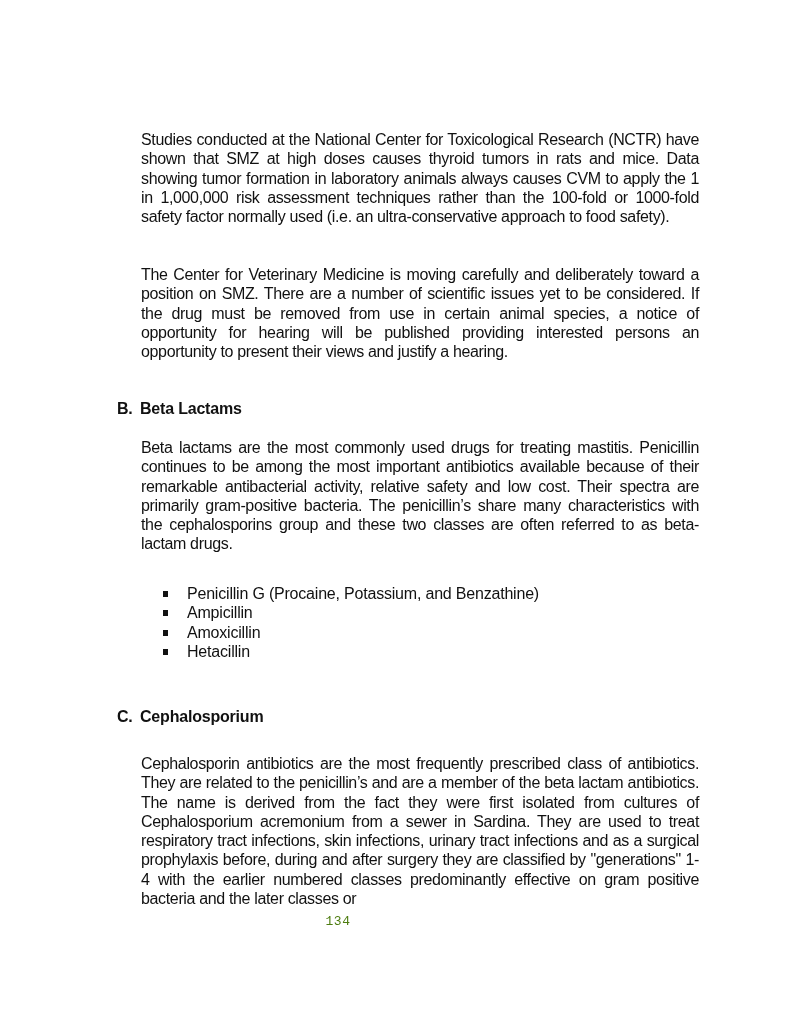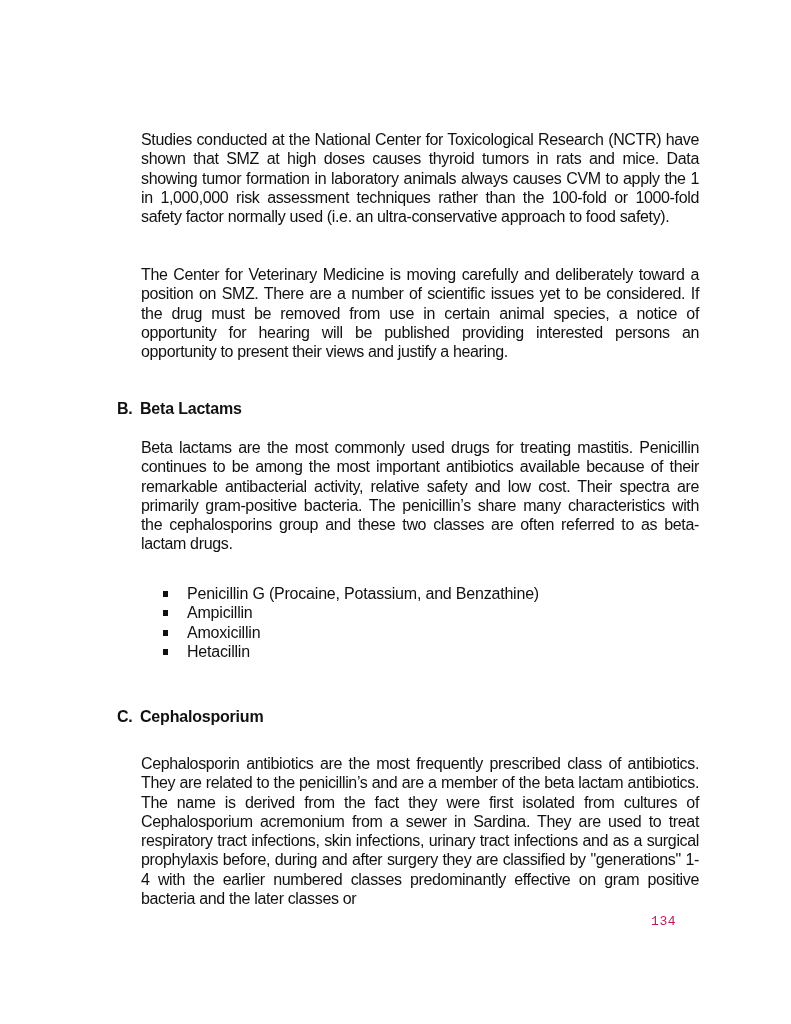"134" .page-number { color: #be185d -> #4d7c0f; text-align: right -> center }
